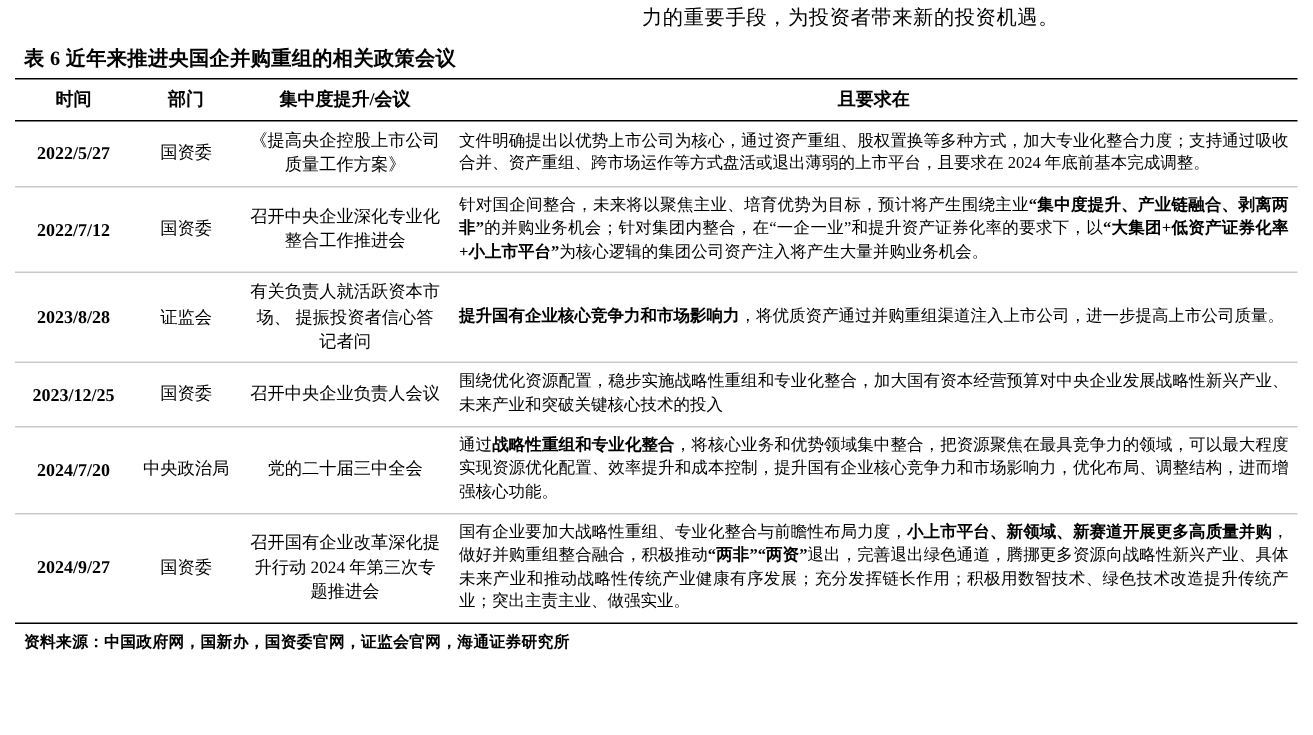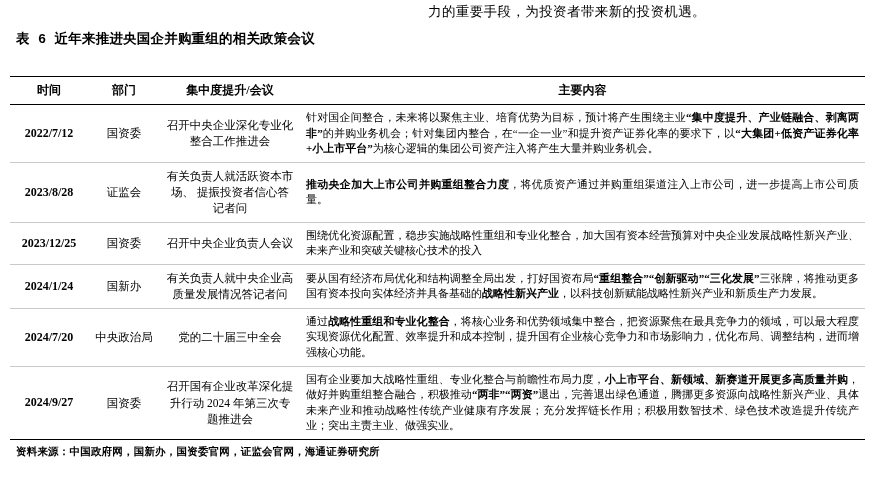"表 6 近年来推进央国企并购重组的相关政策会议" .table-title { font-family: Liberation Mono, monospace -> none }
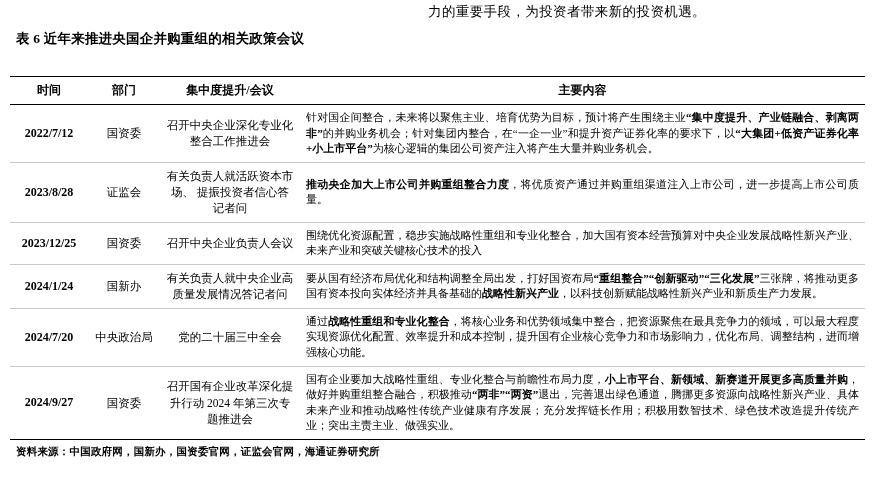"时间" table.main { margin-top: 24px -> none }
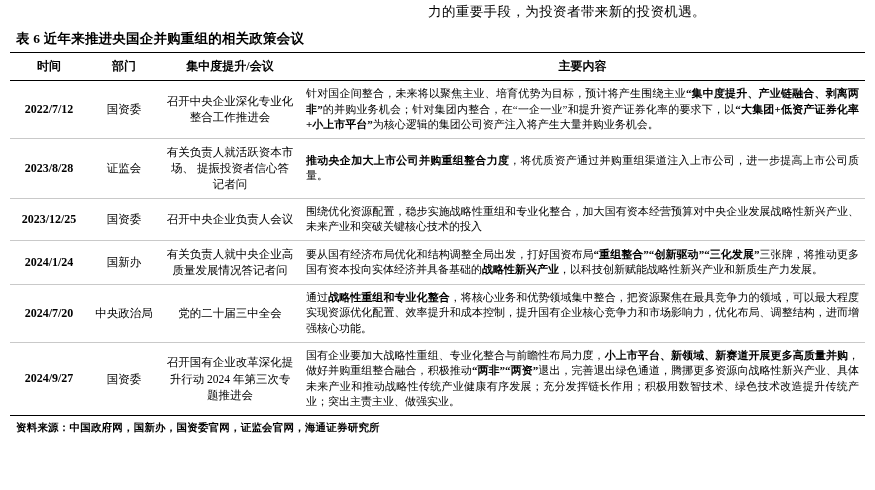"主要内容" th { text: 主要内容 -> 且要求在 }
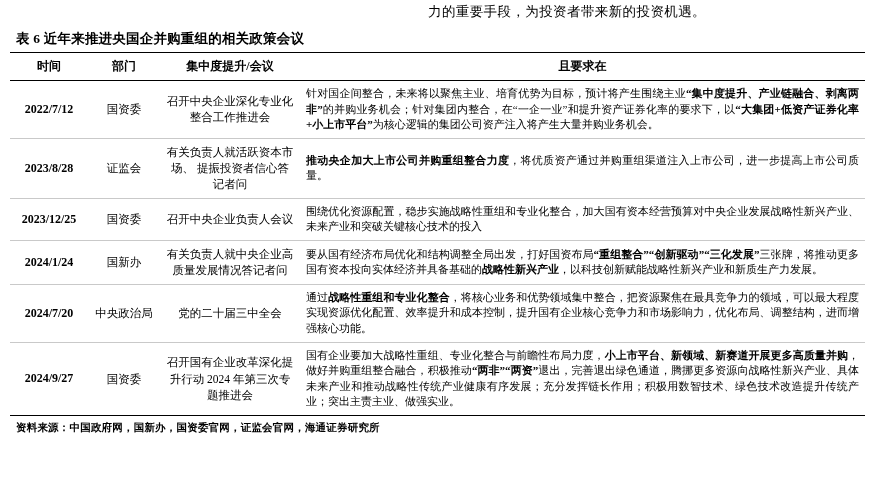"2022/5/27" tr { html: none -> <tr> <td>2022/5/27</td> <td>国资委</td> <td>《提高央企控股上市公司质量工作方案》</td> <td>文件明确提出以优势上市公司为核心，通过资产重组、股权置换等多种方式，加大专业化整合力度；支持通过吸收合并、资产重组、跨市场运作等方式盘活或退出薄弱的上市平台，且要求在 2024 年底前基本完成调整。</td> </tr> }
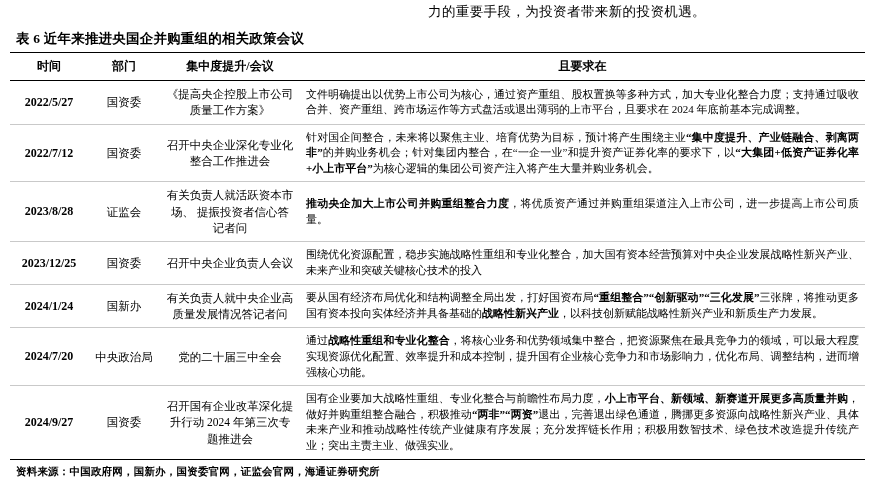"推动央企加大上市公司并购重组整合力度" b { text: 推动央企加大上市公司并购重组整合力度 -> 提升国有企业核心竞争力和市场影响力 }
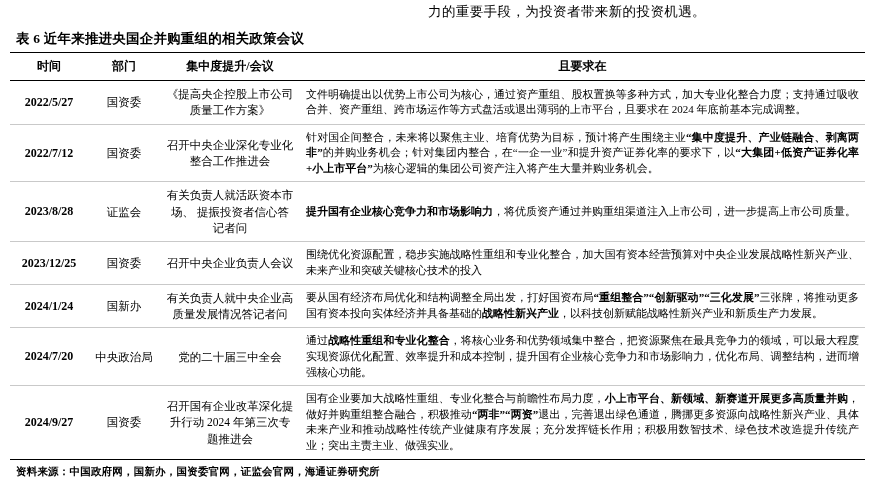"2024/1/24" tr { html: <tr> <td>2024/1/24</td> <td>国新办</td> <td>有关负责人就中央企业高质量发展情况答记者问</td> <td>要从国有经济布局优化和结构调整全局出发，打好国资布局<b>“重组整合”“创新驱动”“三化发展”</b>三张牌，将推动更多国有资本投向实体经济并具备基础的<b>战略性新兴产业</b>，以科技创新赋能战略性新兴产业和新质生产力发展。</td> </tr> -> none }
